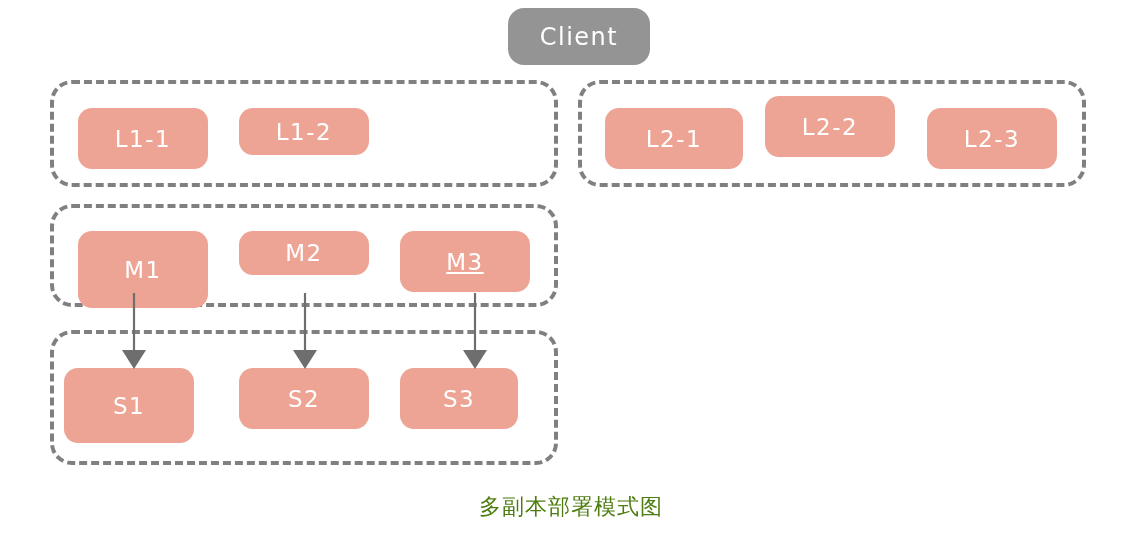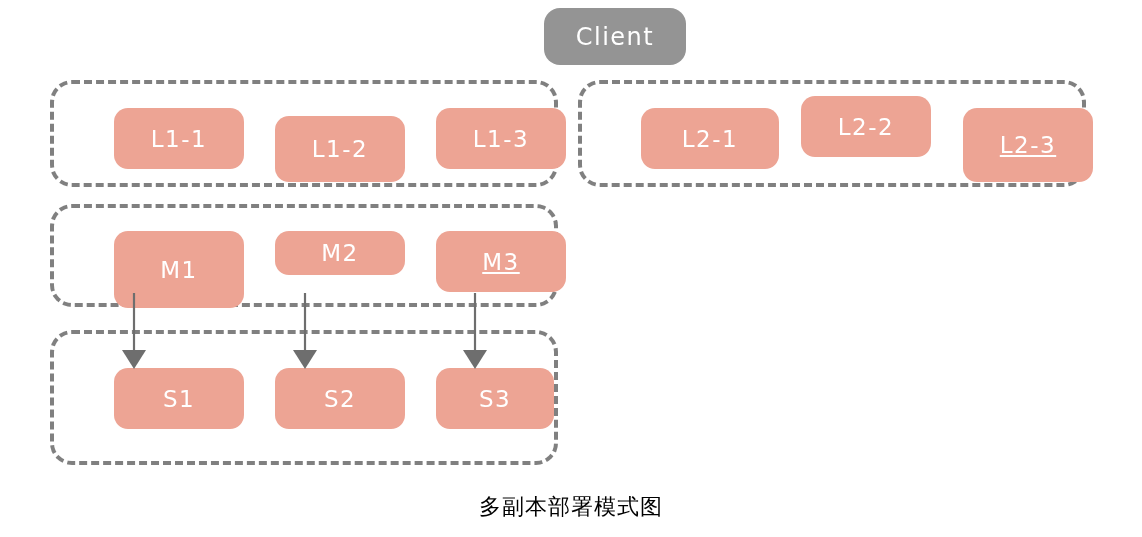"Client" .node { margin-left: 36px -> none }
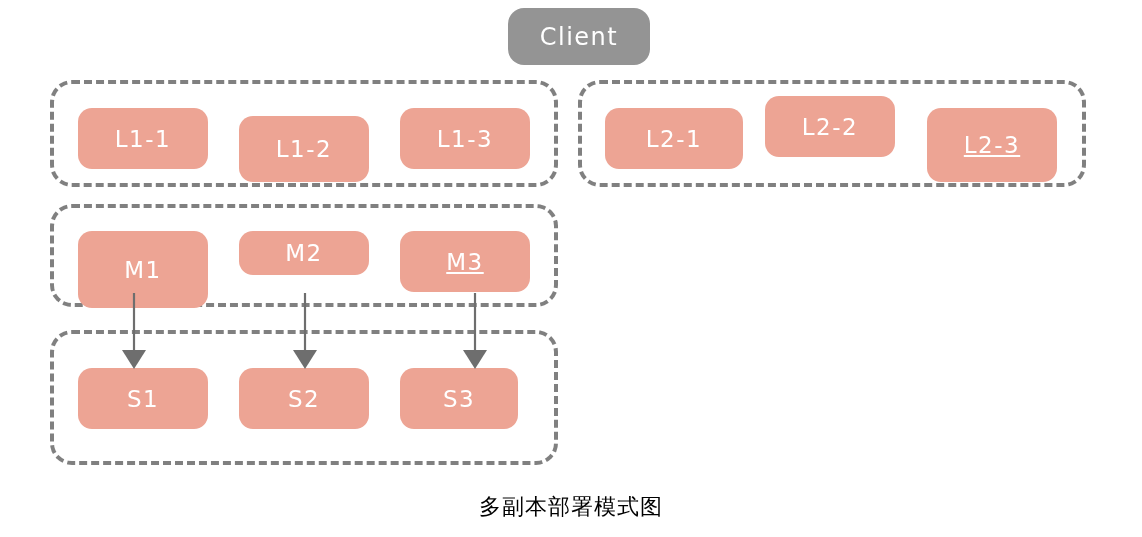"L1-2" div.node { height: 66px -> 47px; top: 116px -> 108px }
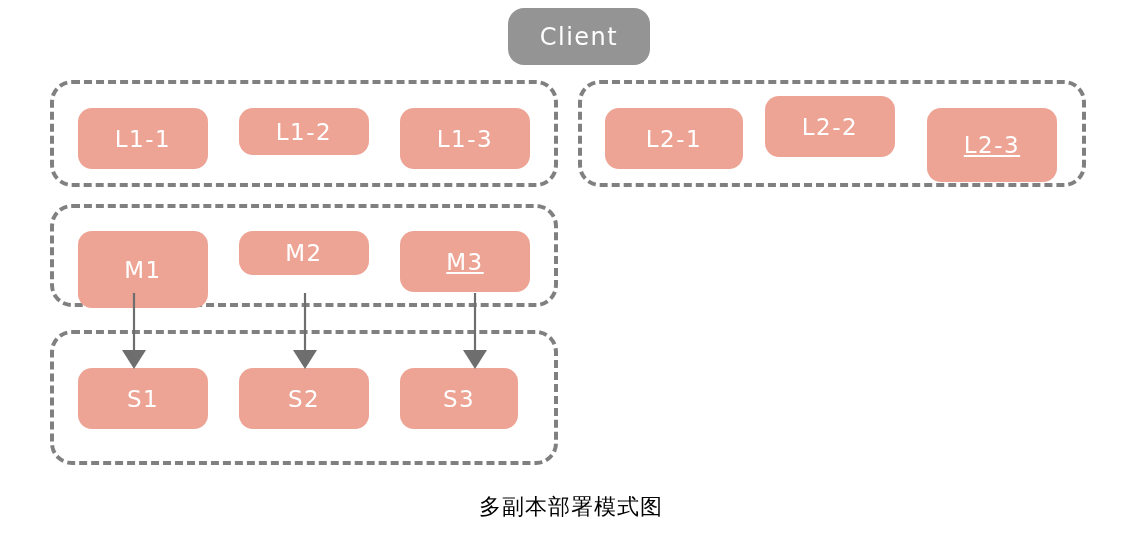"L1-3" div.node { html: <div>L1-3</div> -> none }
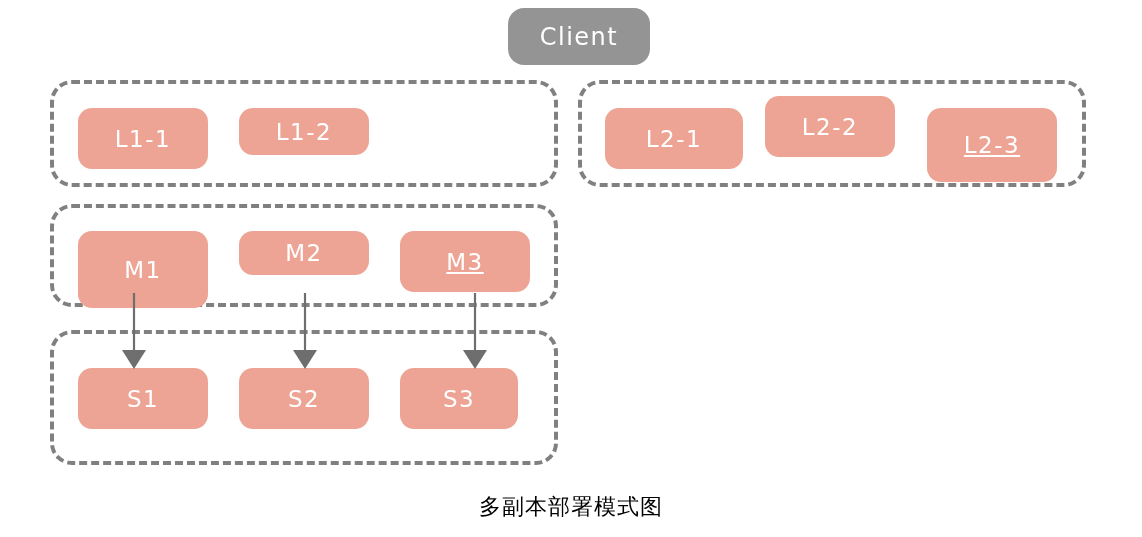"L2-3" div.node { height: 74px -> 61px; text-decoration: underline -> none }
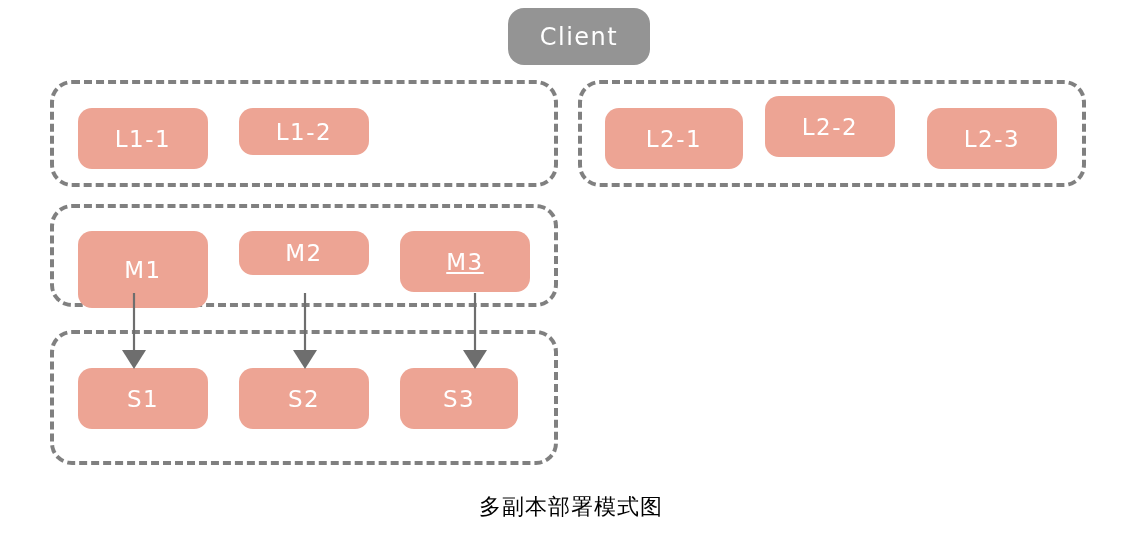"S1" div.node { height: 61px -> 75px; left: 78px -> 64px }
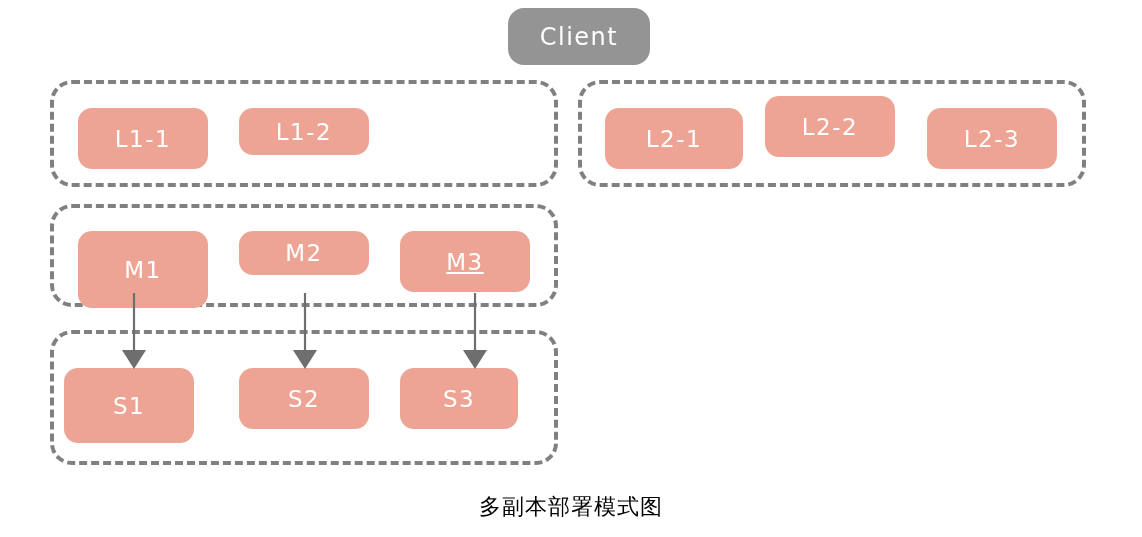"多副本部署模式图" #caption { color: #000000 -> #4d7c0f }
